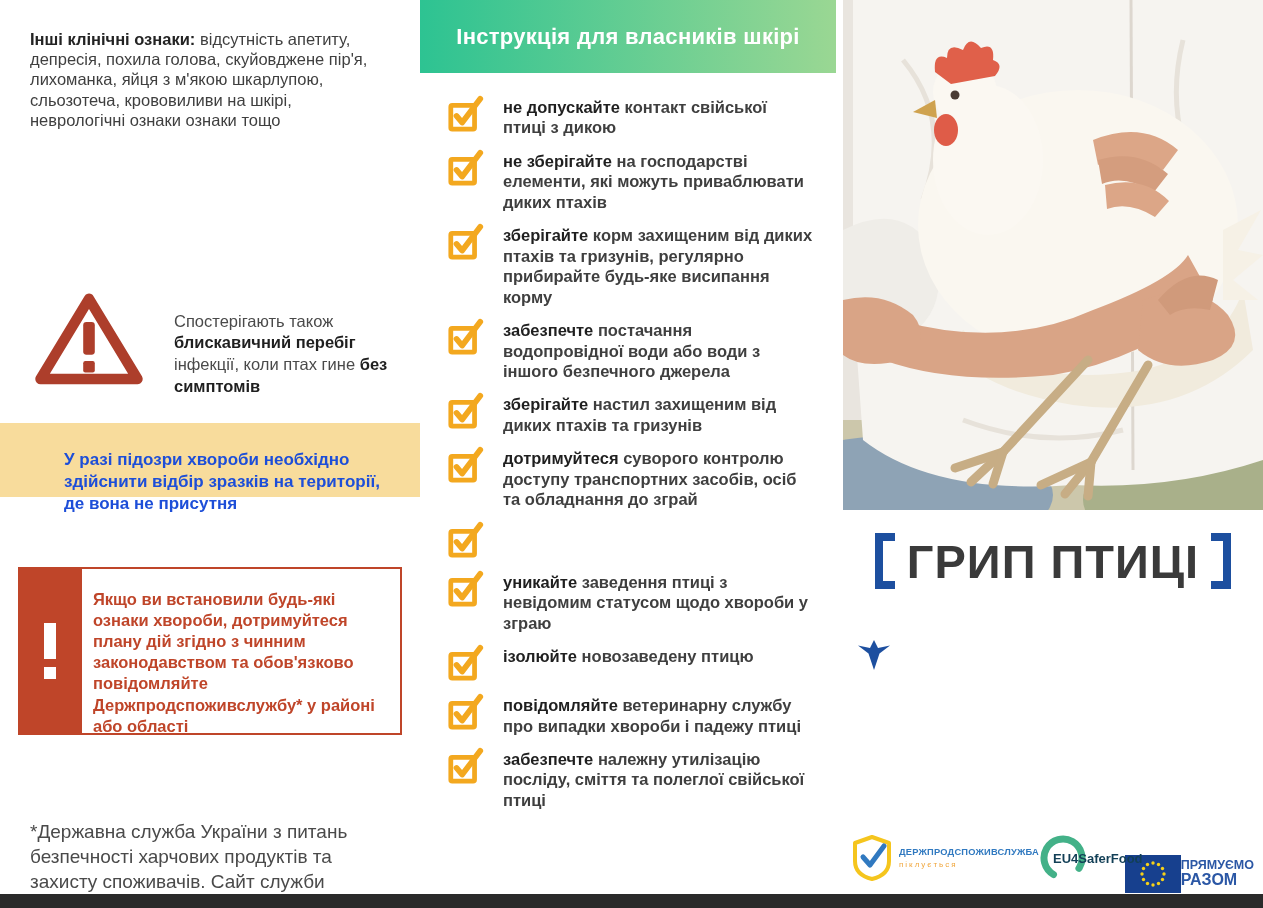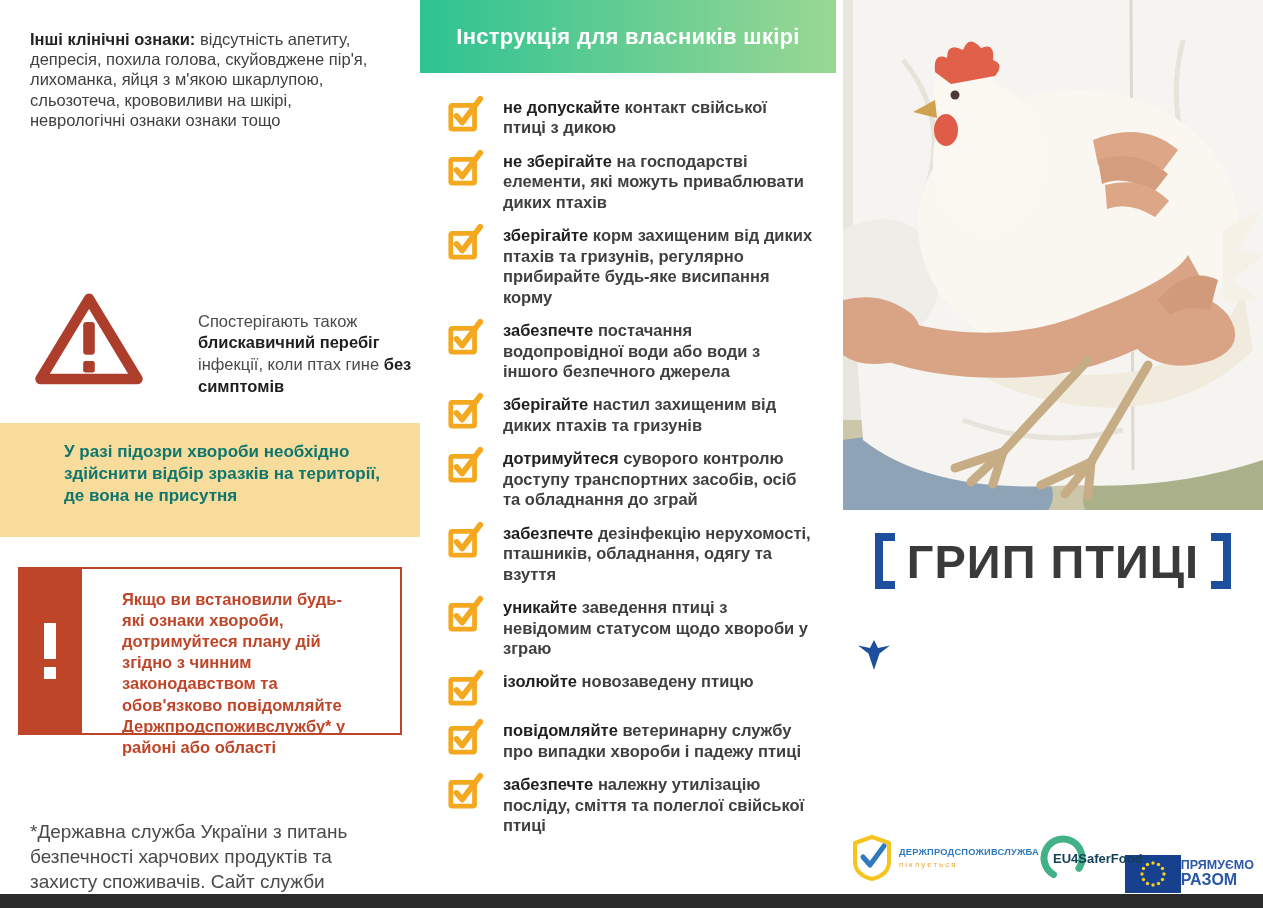"Спостерігають також блискавичний перебіг" .alert-text { margin-left: 24px -> none }
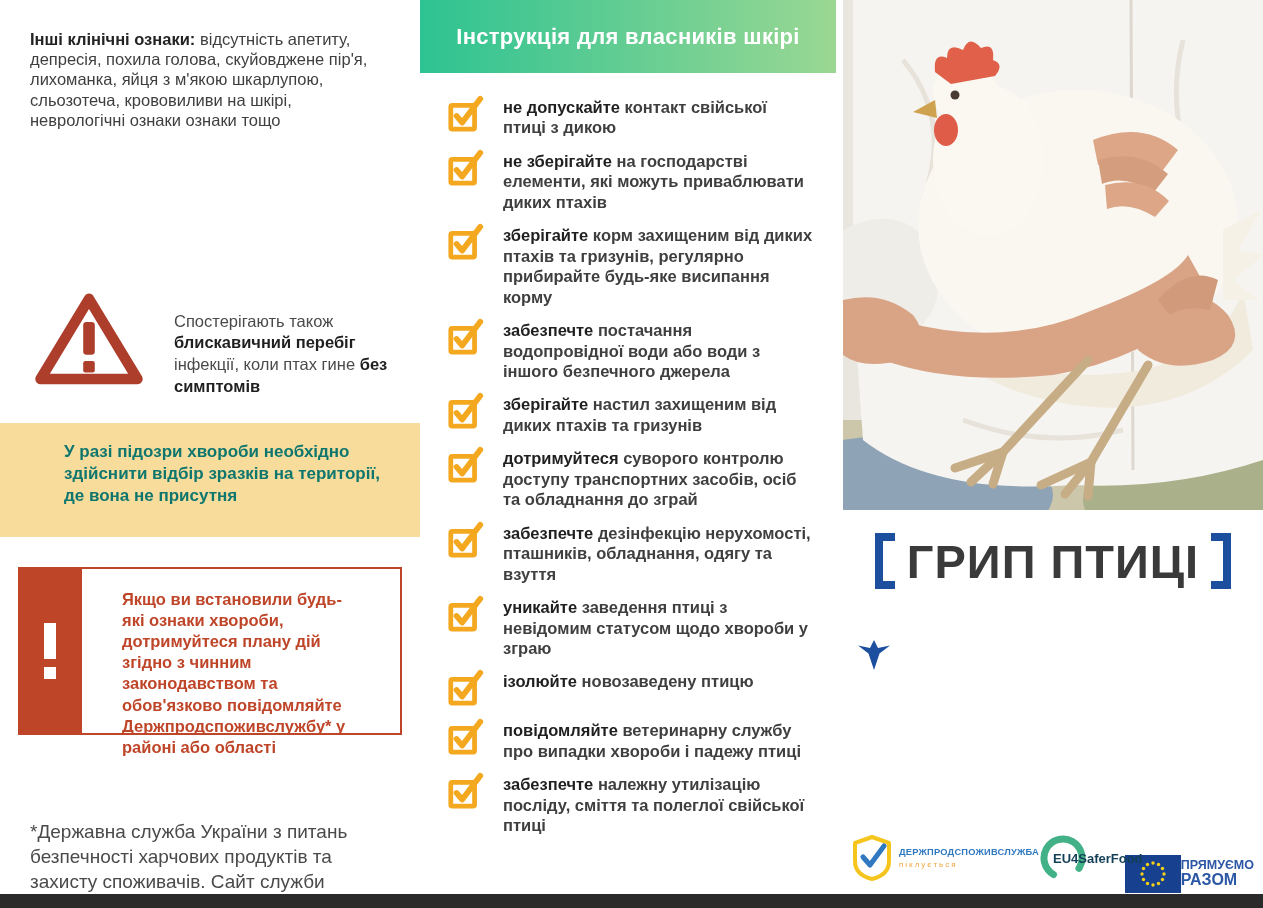"У разі підозри хвороби необхідно" .yellow-box { color: #0f766e -> #1d4ed8; height: 114px -> 74px; padding: 18px 28px 0 64px -> 26px 28px 0 64px }
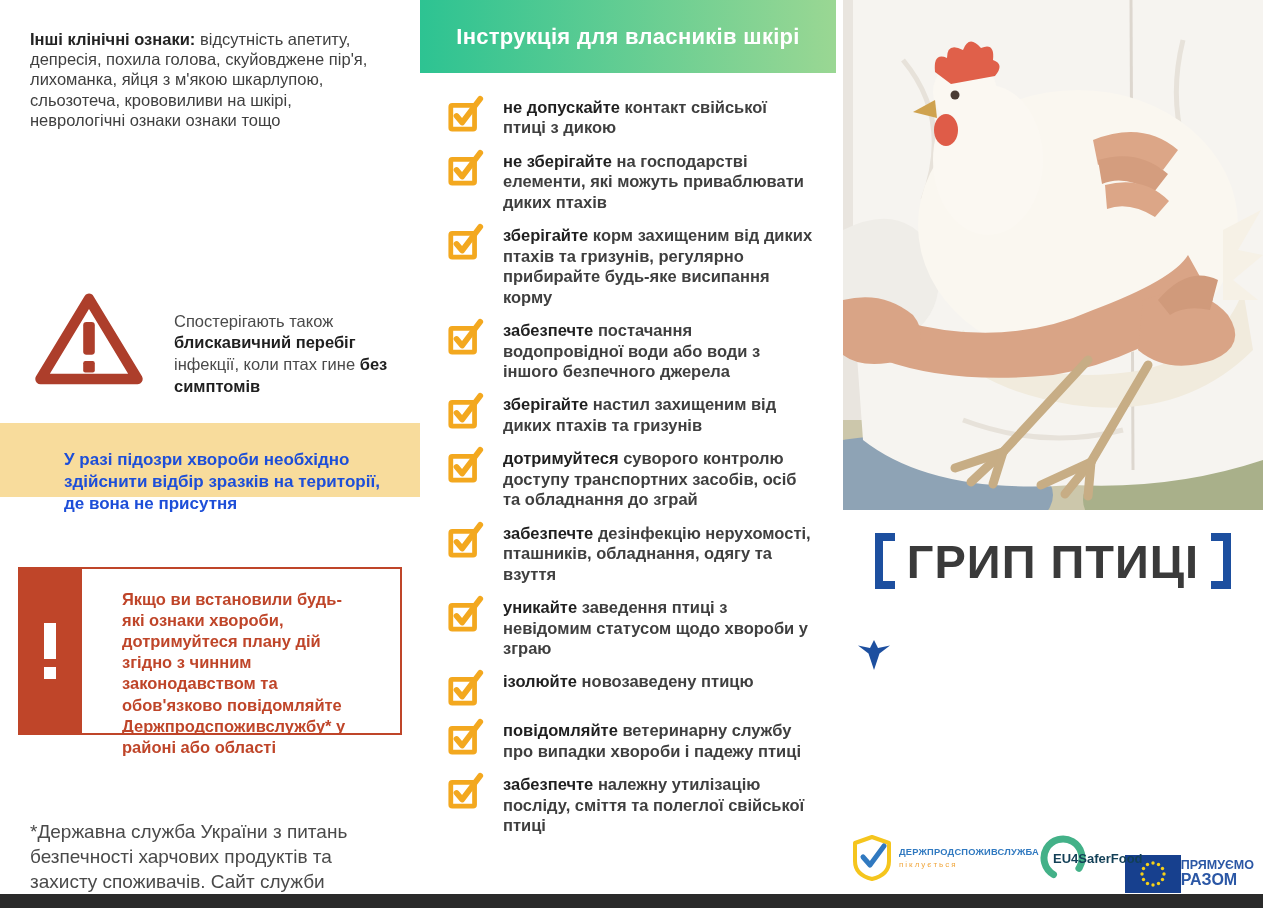"забезпечте дезінфекцію нерухомості," p { html: <p><b>забезпечте</b><span> дезінфекцію нерухомості, пташників, обладнання, одягу та взуття</span></p> -> none }
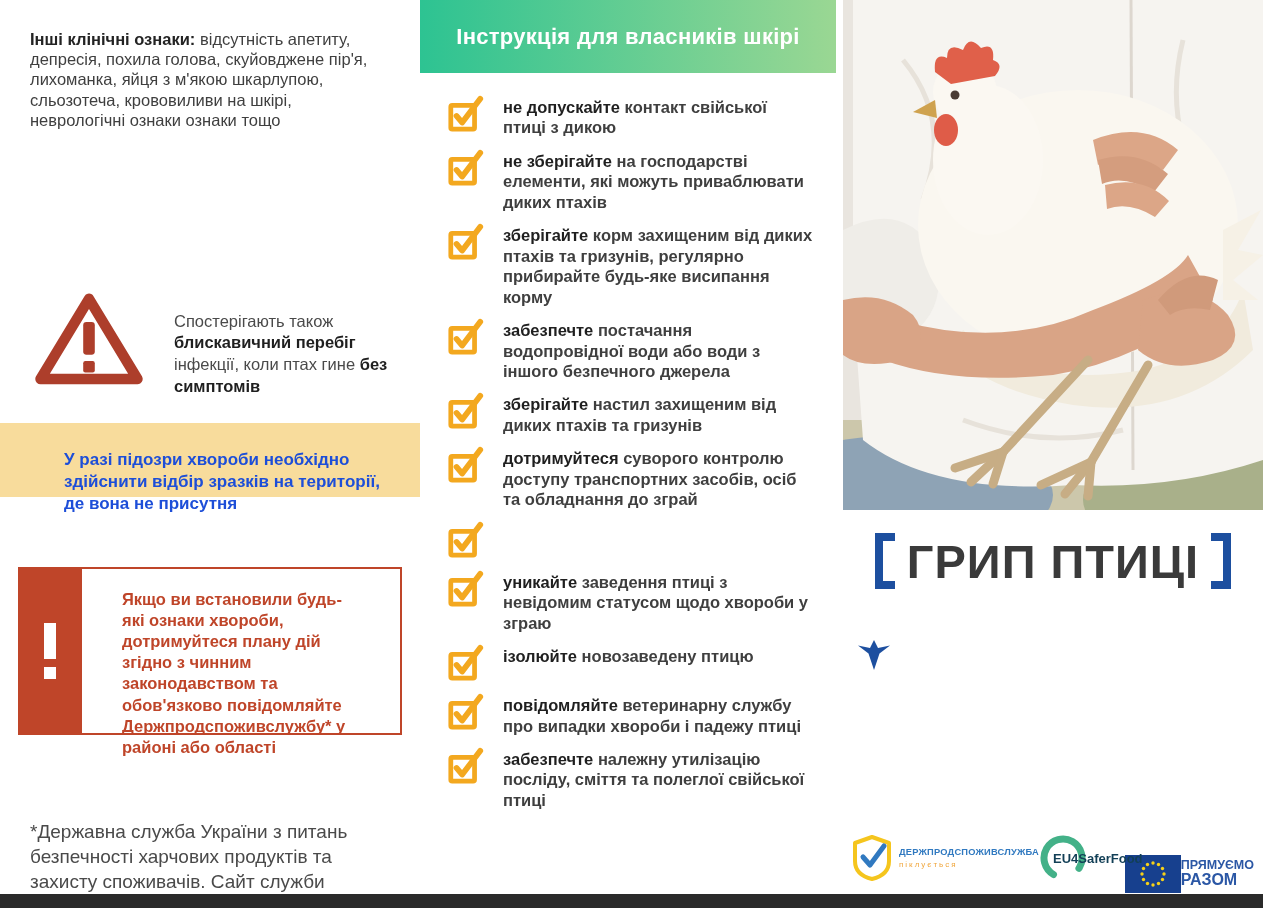"Якщо ви встановили будь-які ознаки" .red-box .content { padding: 20px 40px -> 20px 11px }
